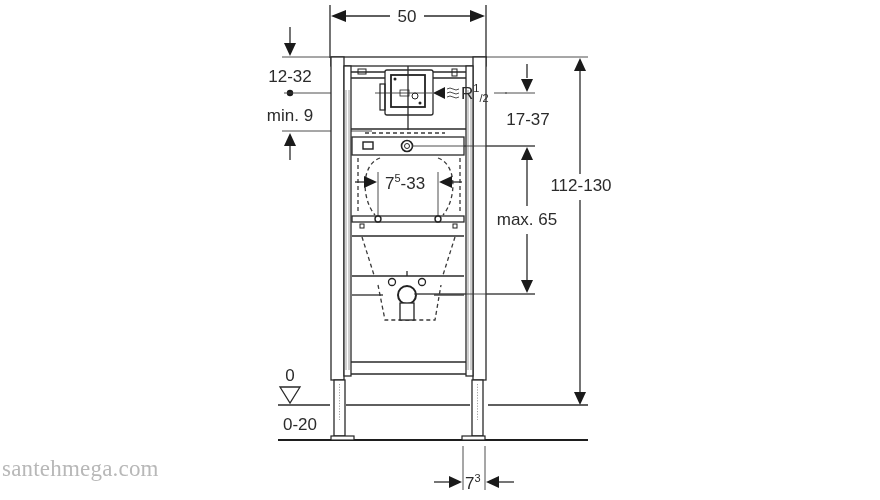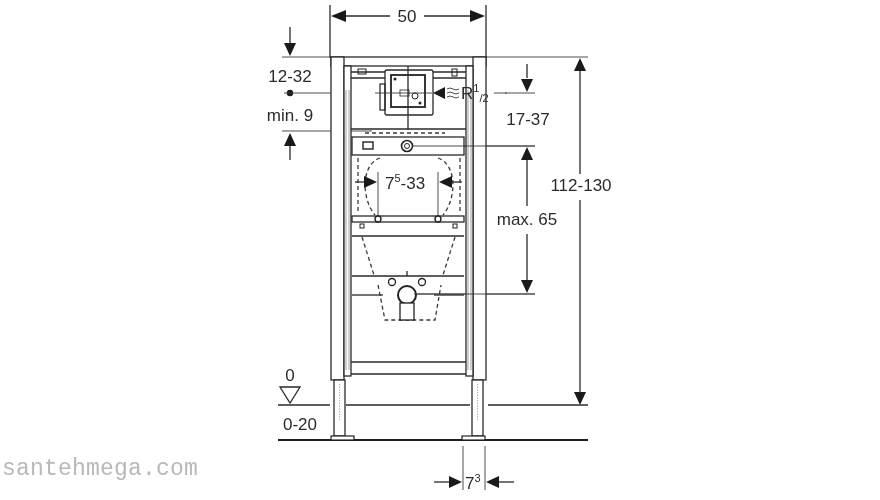"santehmega.com" .watermark { font-family: Liberation Mono, monospace -> Liberation Serif, serif }
